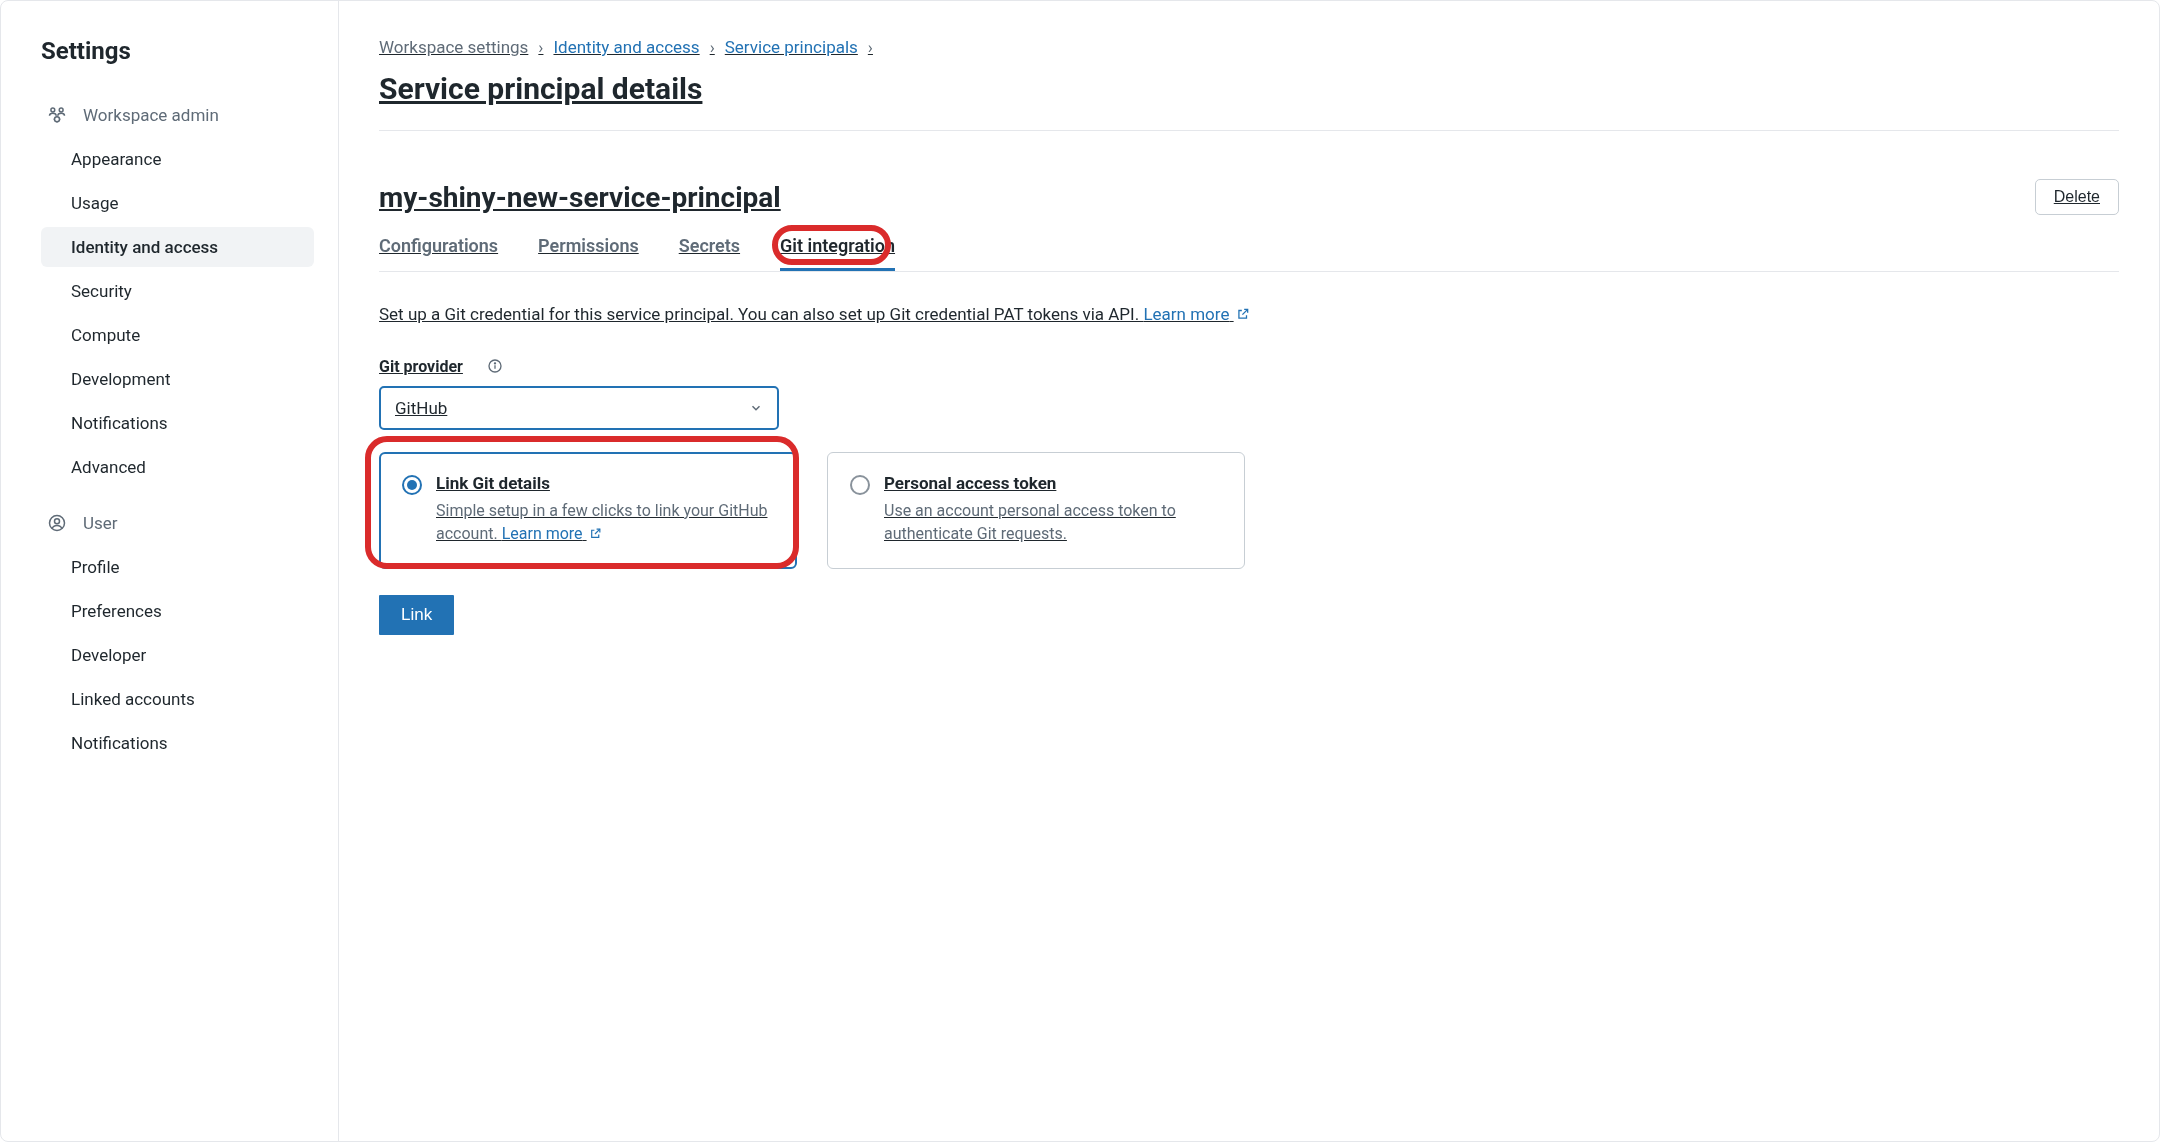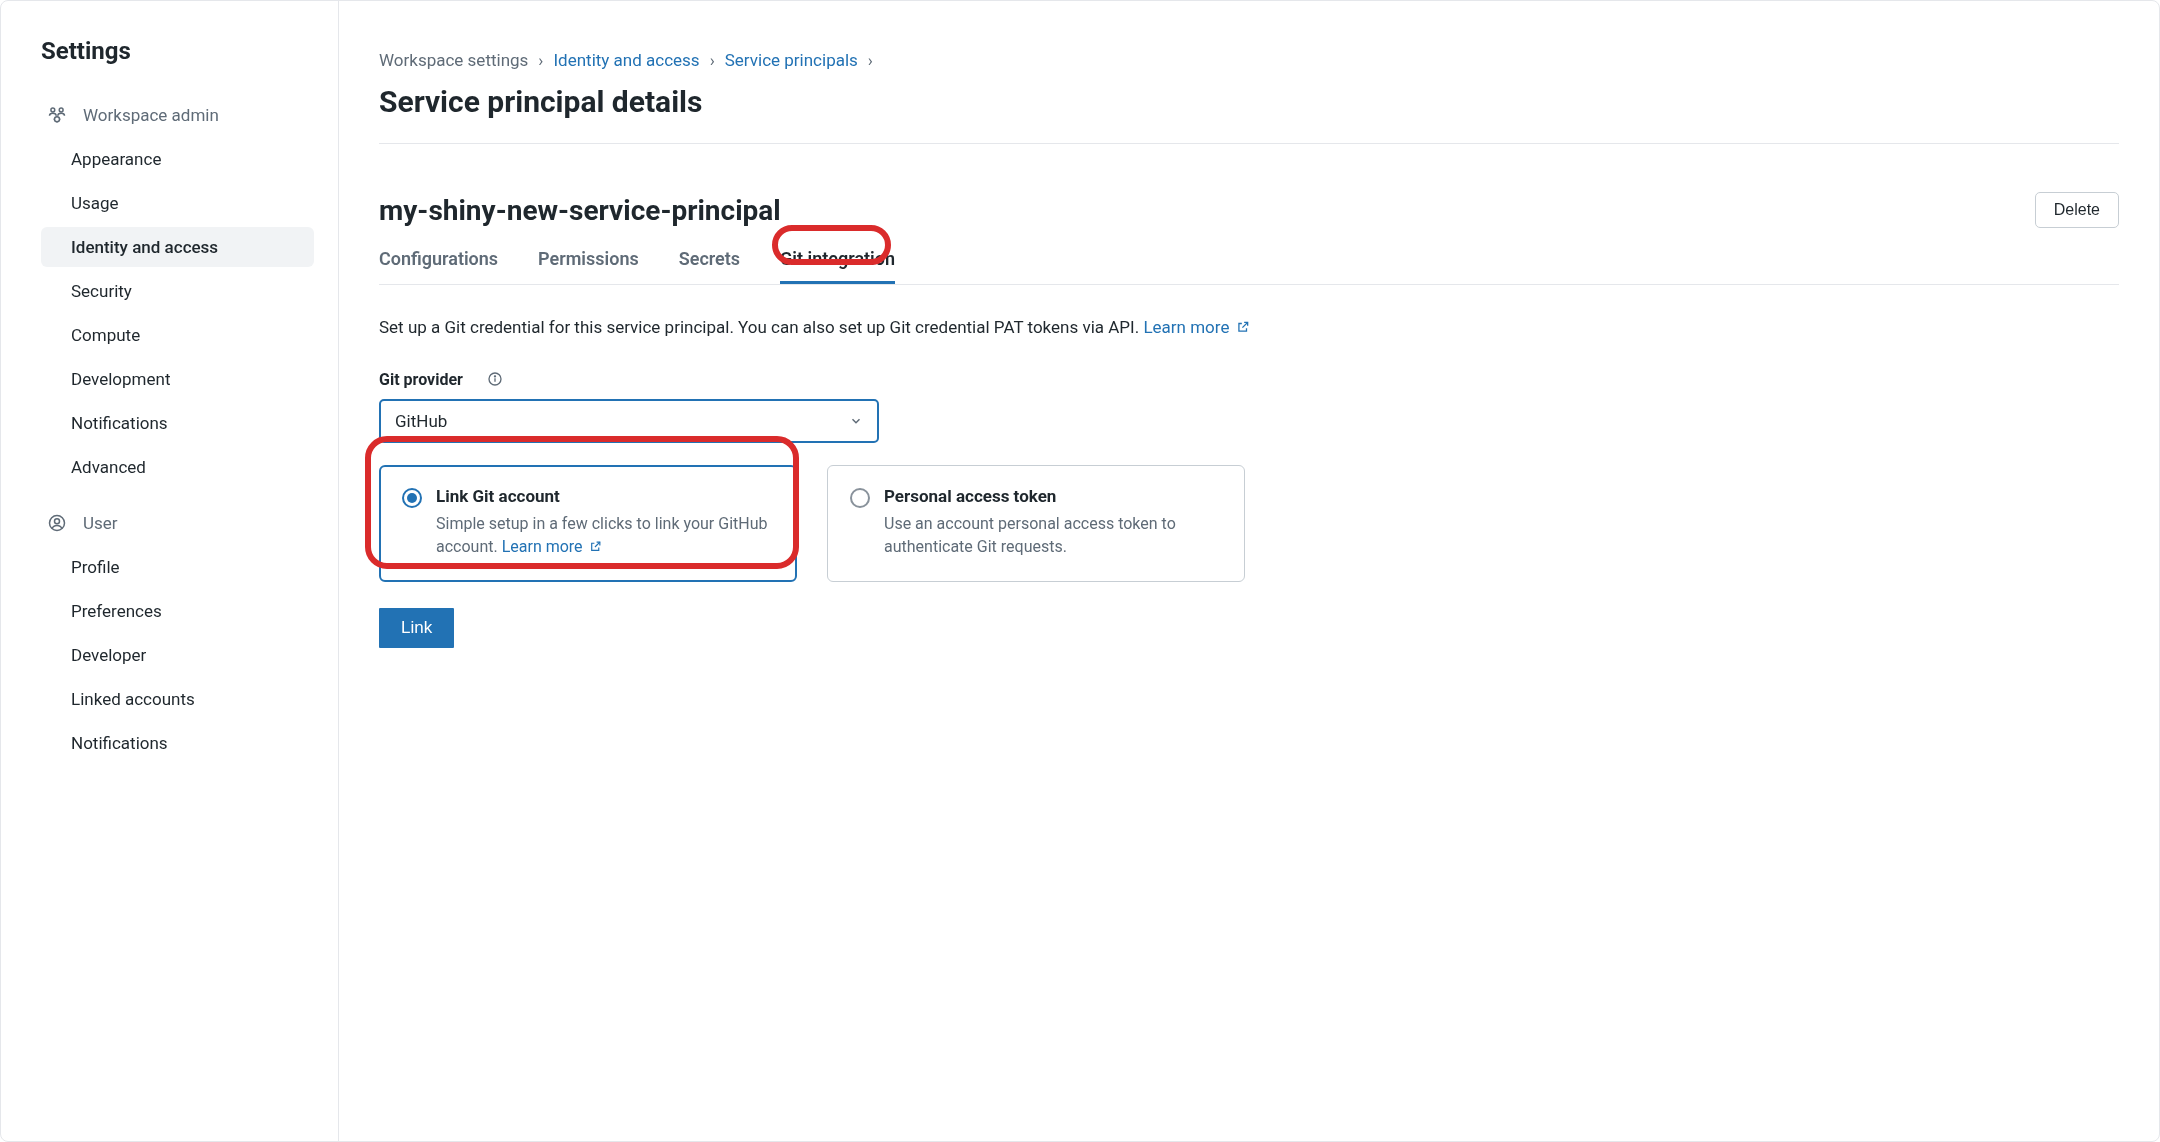"Workspace settings" .main { padding: 49px 40px 40px 40px -> 36px 40px 40px 40px; text-decoration: none -> underline }
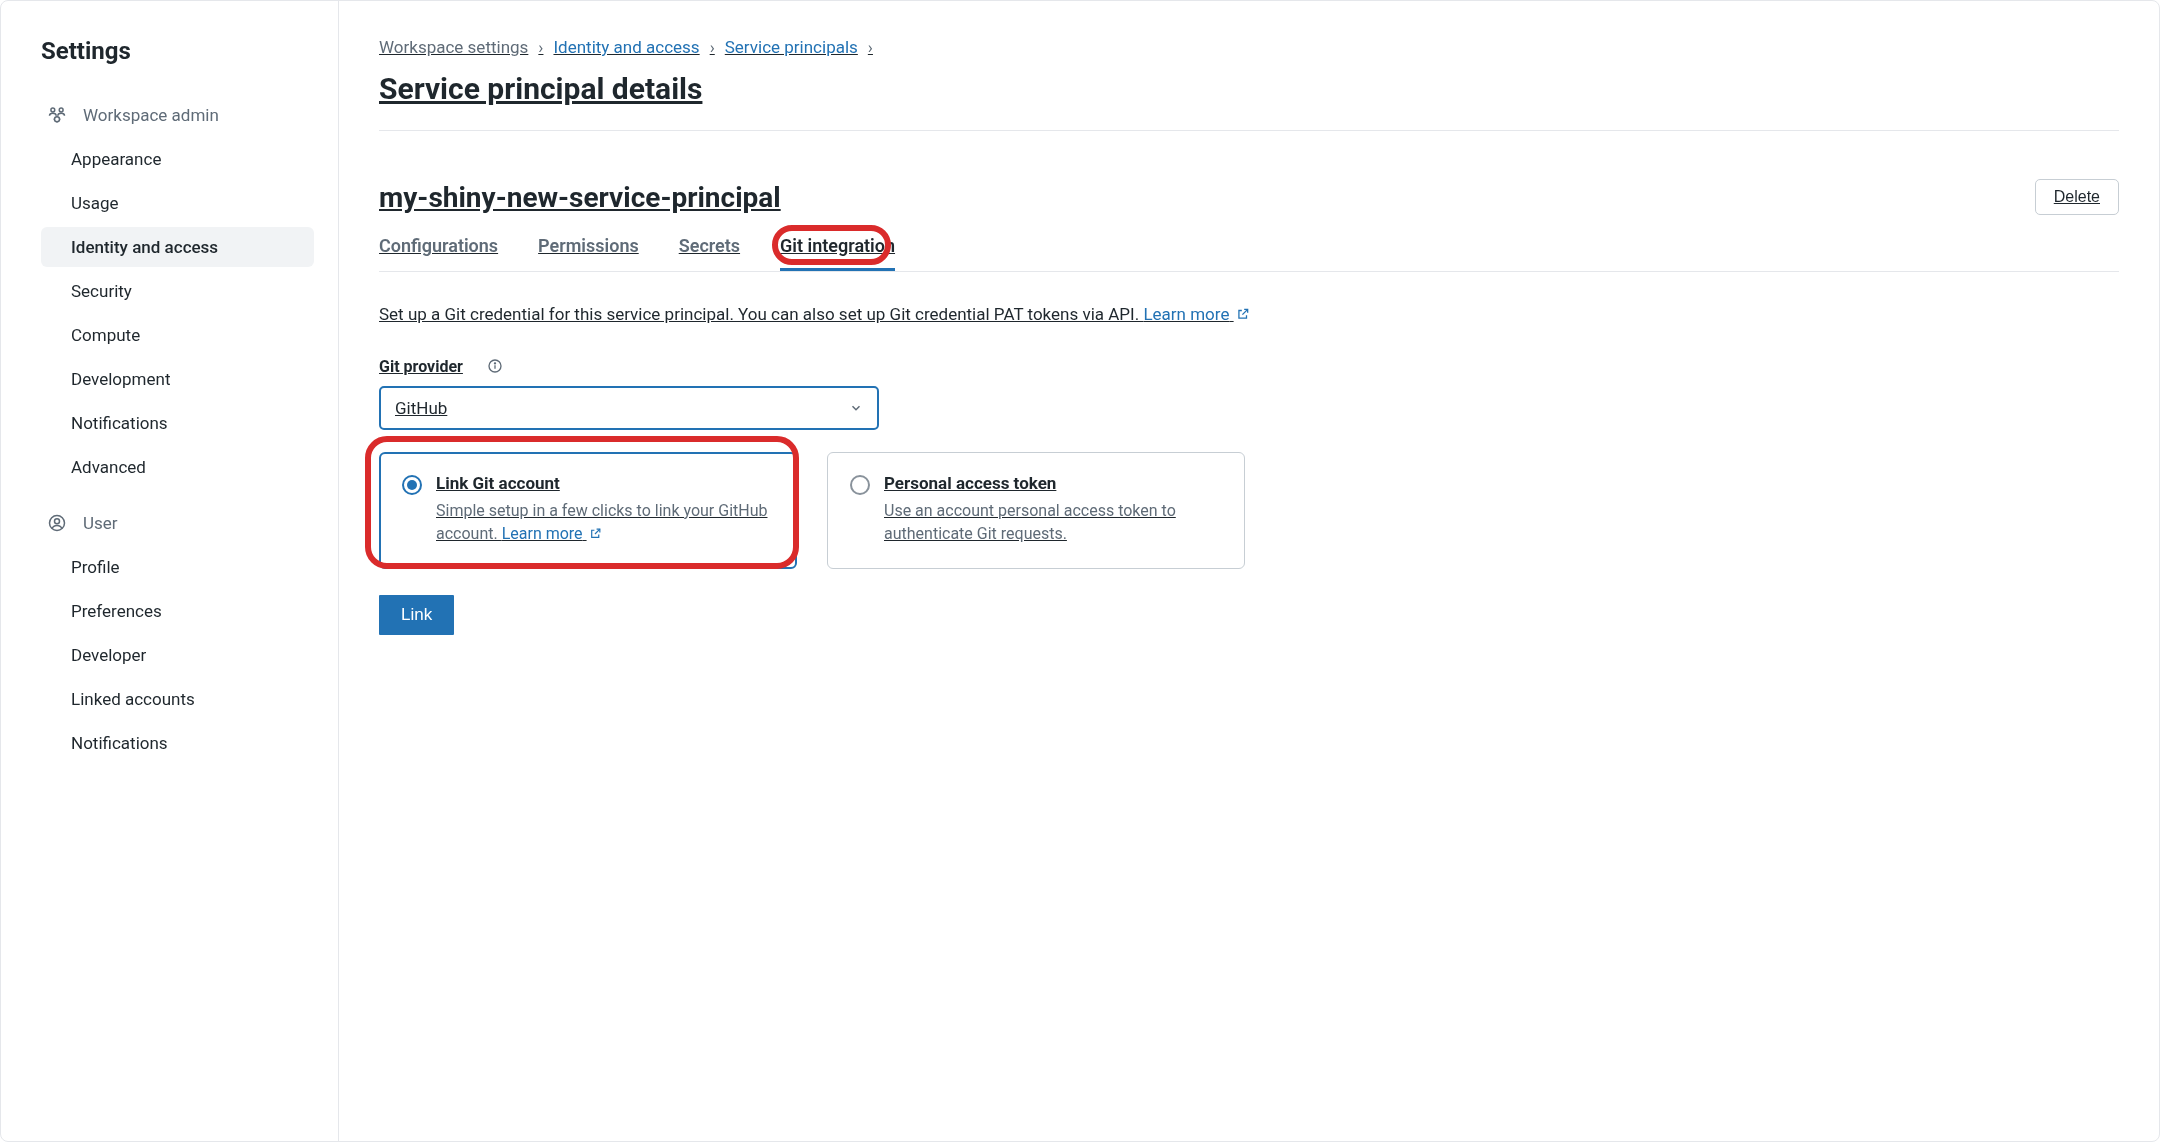"GitHub" .select-wrap { width: 500px -> 400px }
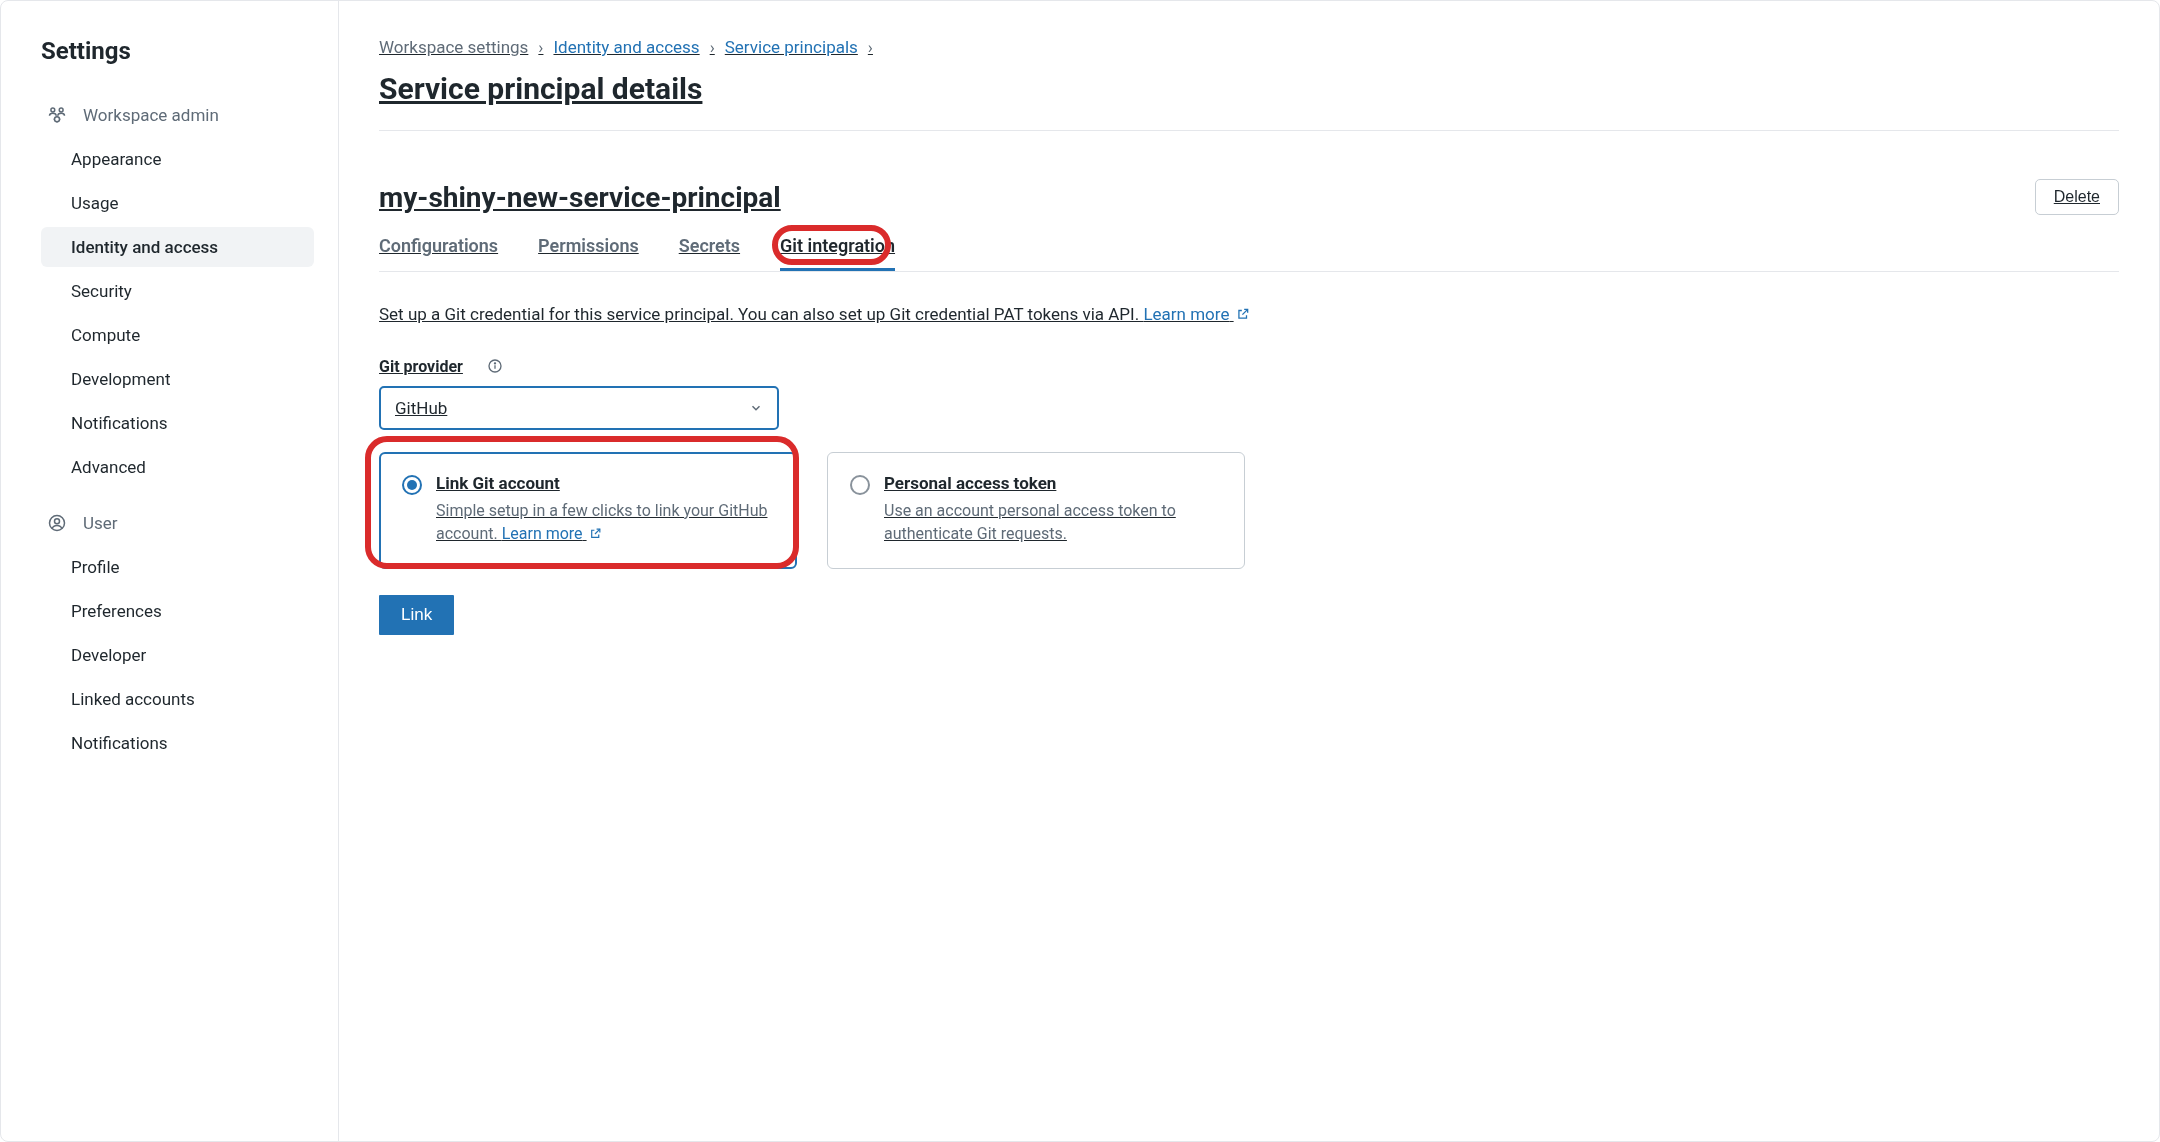"Link Git account" div.title { text: account -> details }
